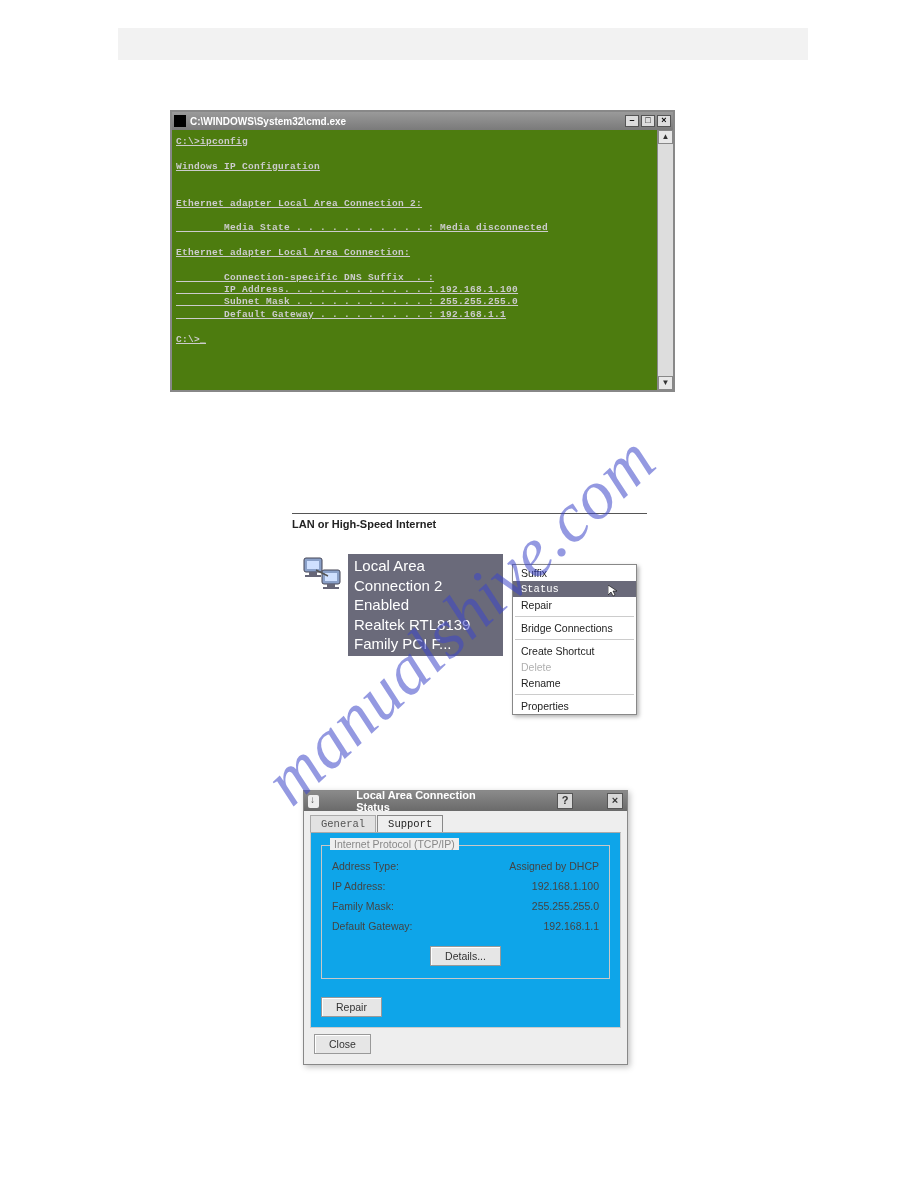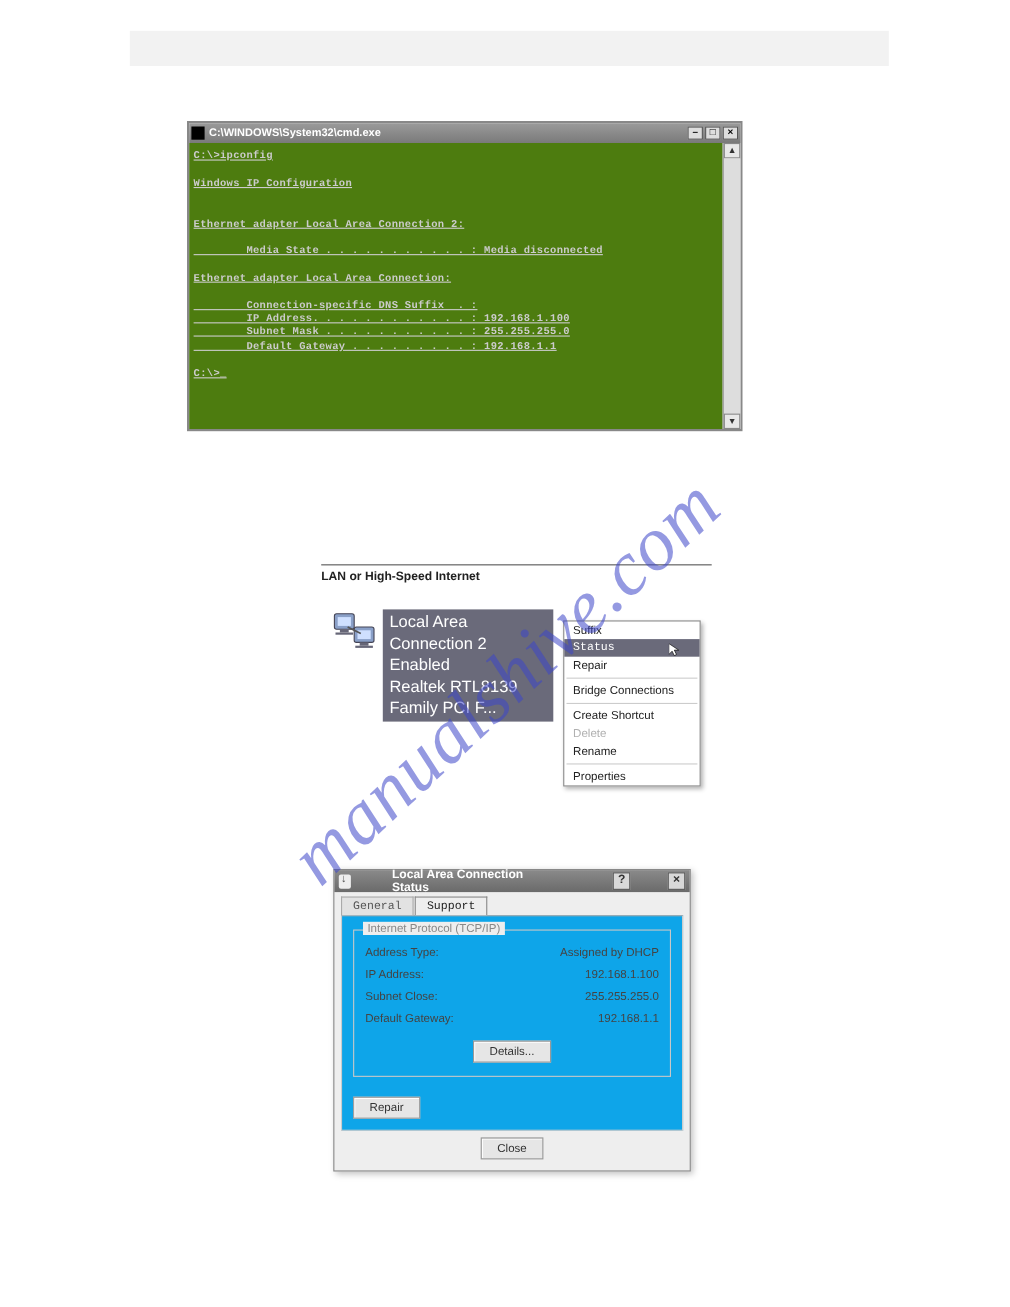"Subnet Close:" span { text: Subnet Close -> Family Mask }
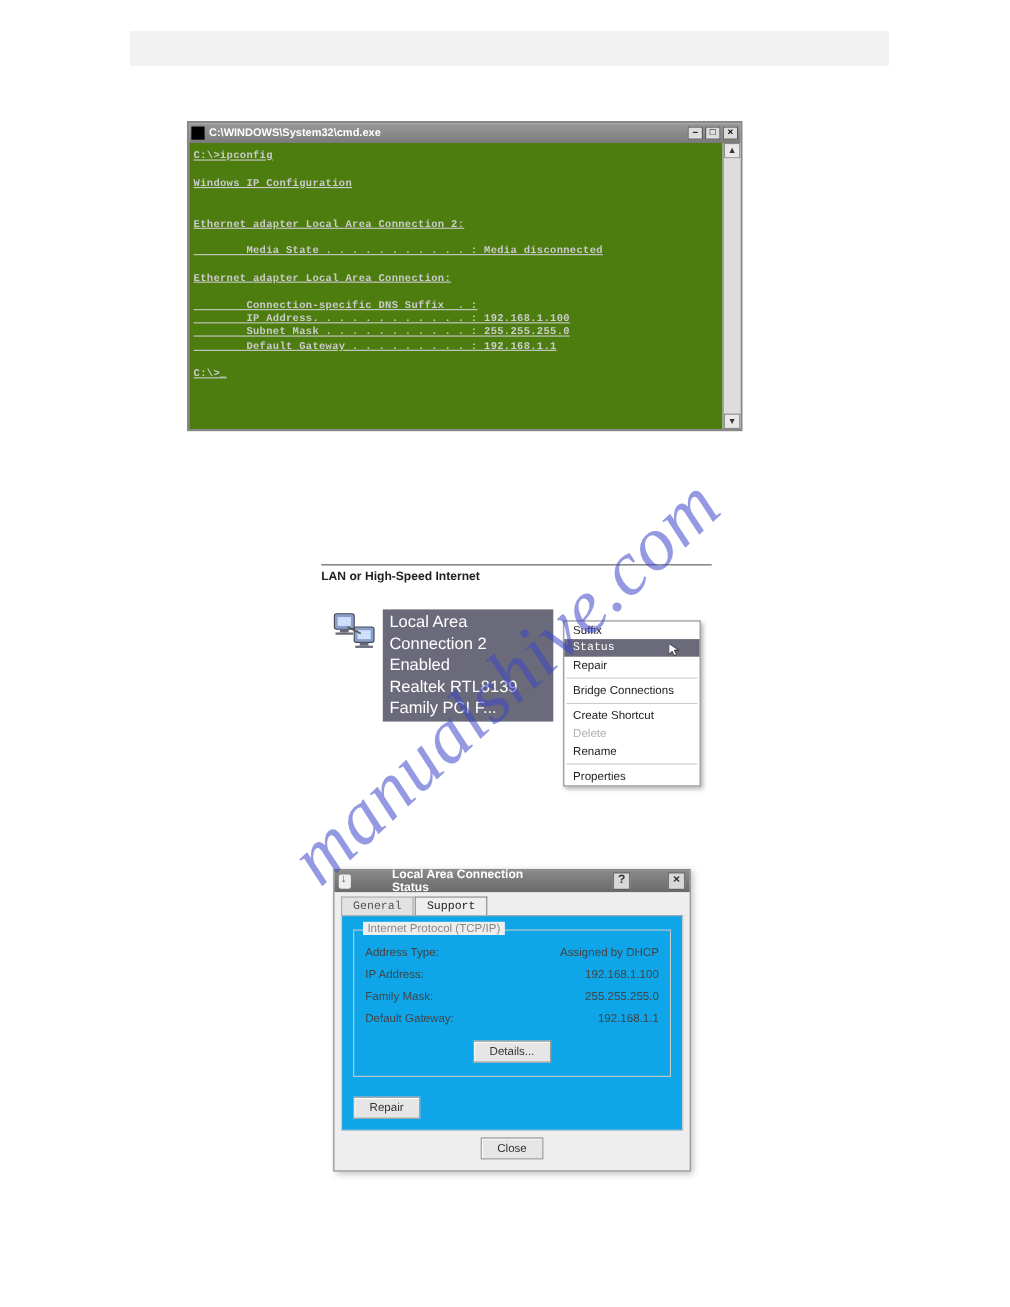"Close" .dlg-footer { justify-content: center -> flex-start }
